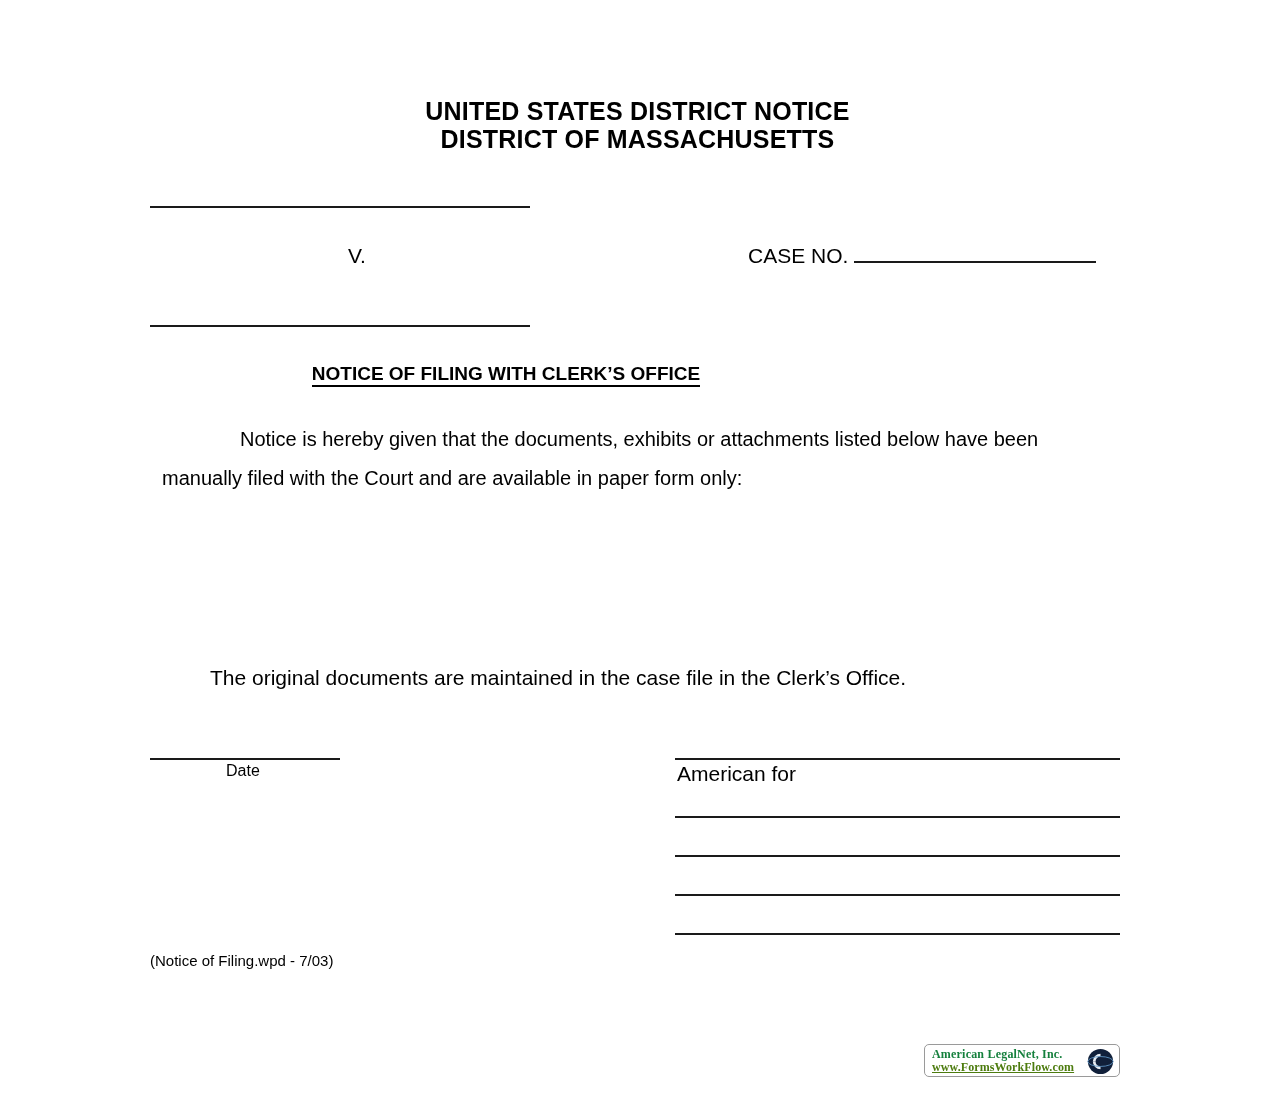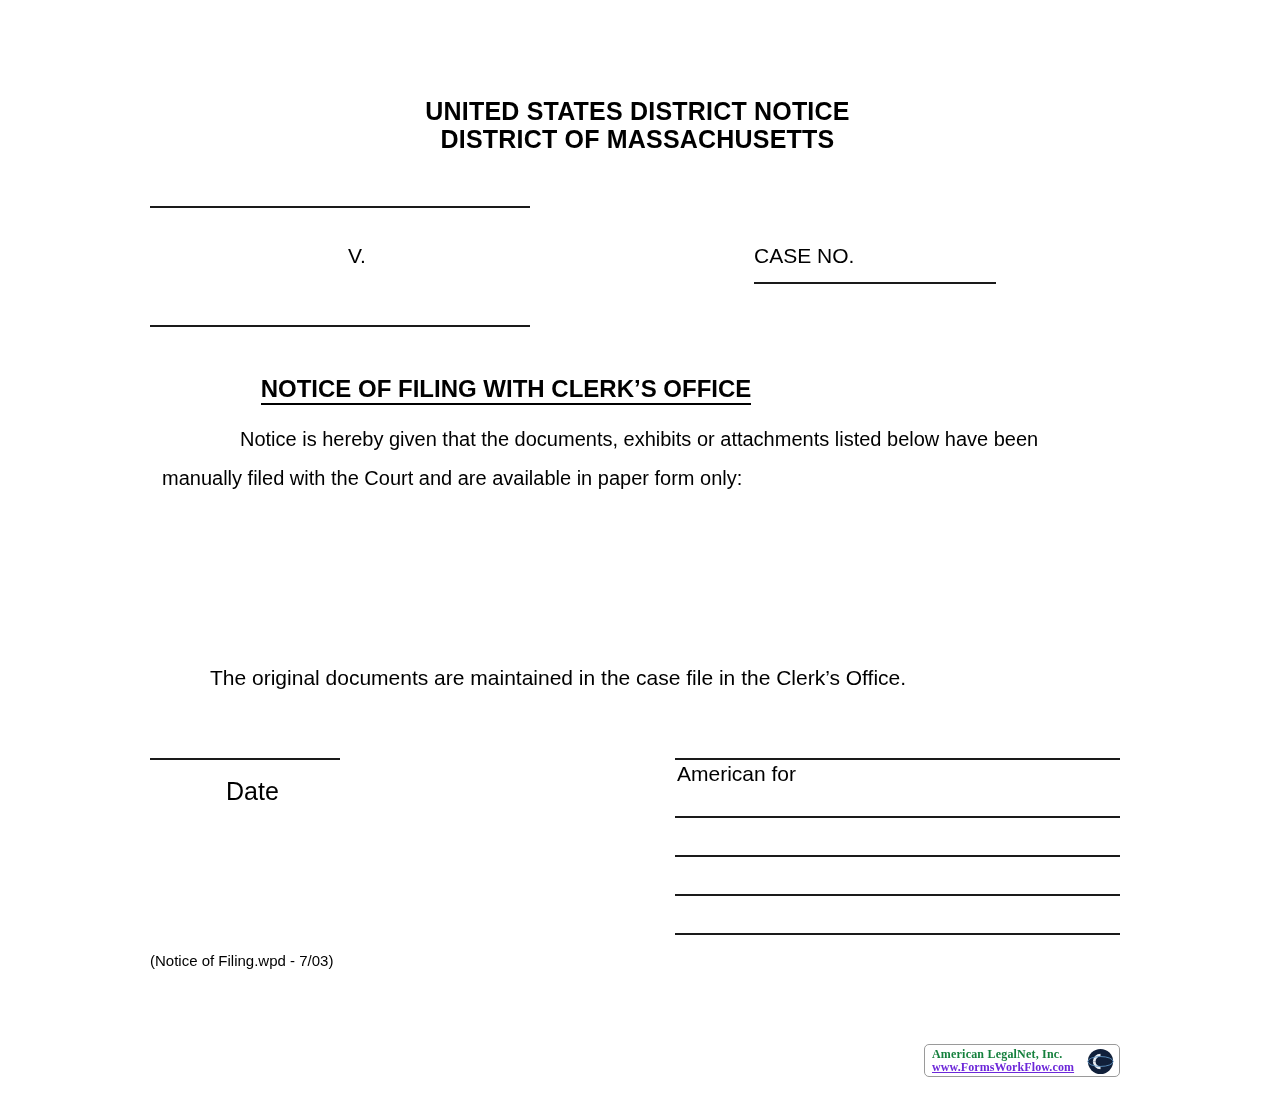"CASE NO." .case-no-row { flex-direction: column -> none }
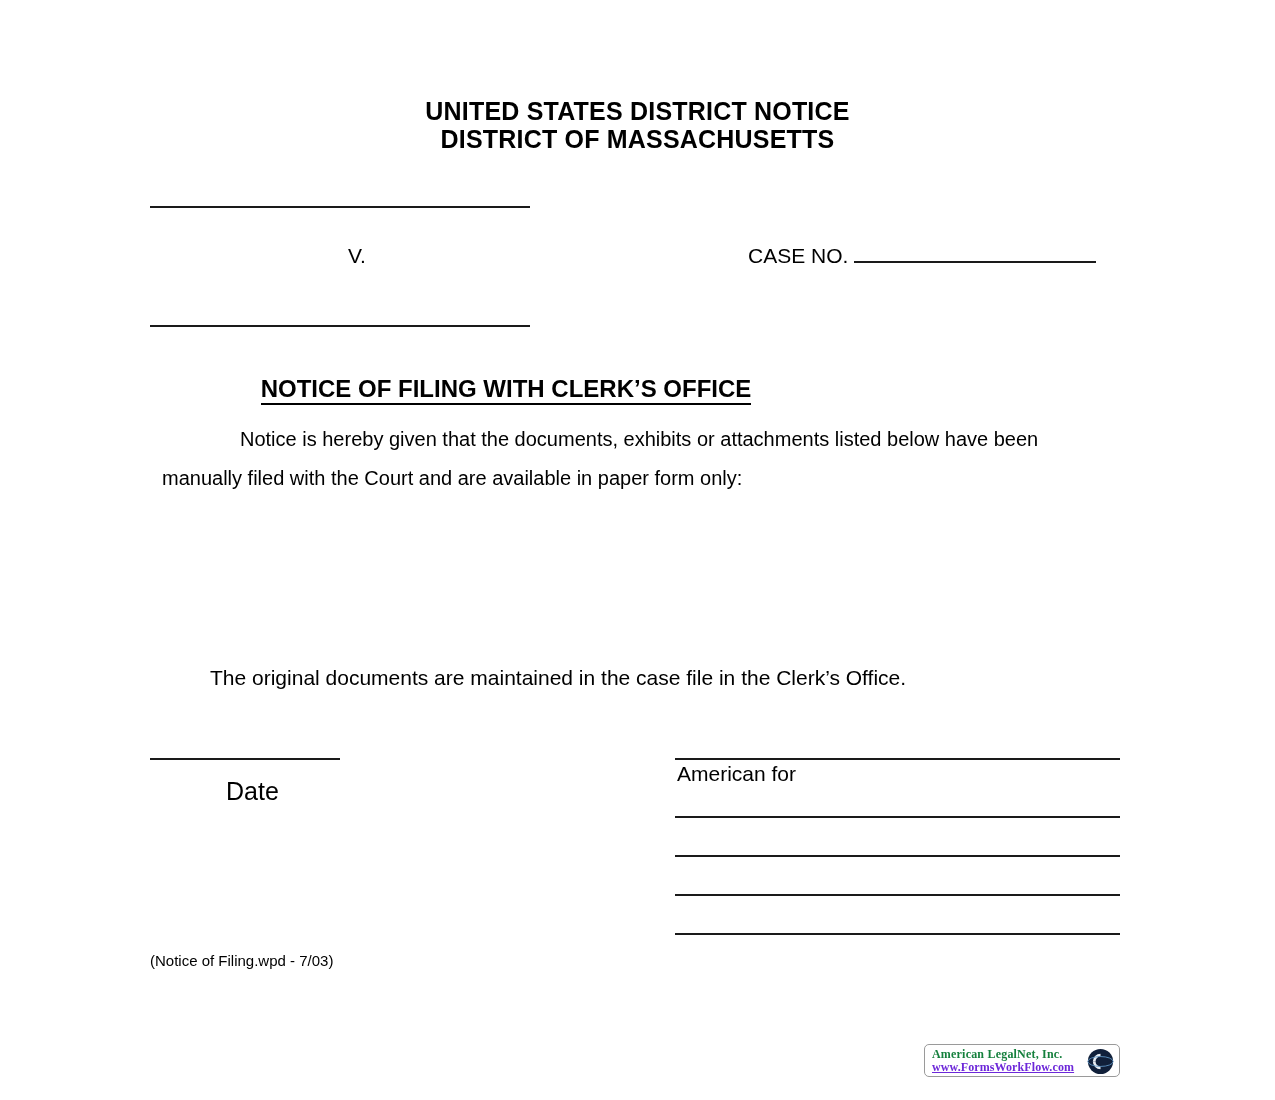"NOTICE OF FILING WITH CLERK’S" .doc-title { font-size: 24px -> 19px; margin-top: 12px -> none }
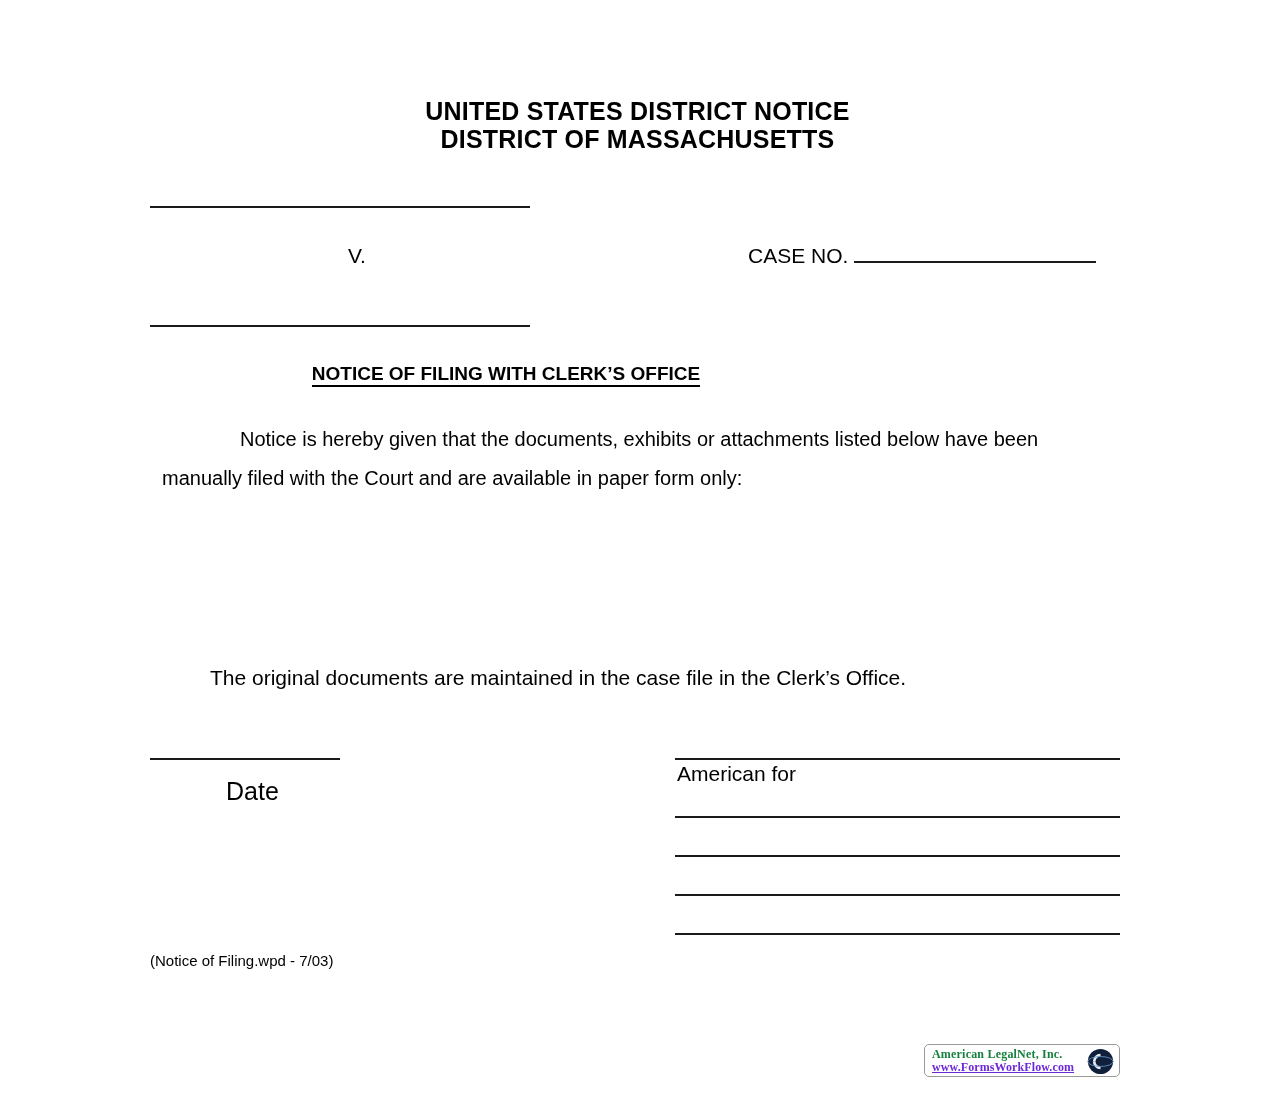"Date" .sig-date-label { font-size: 25px -> 16px; margin-top: 15px -> none }
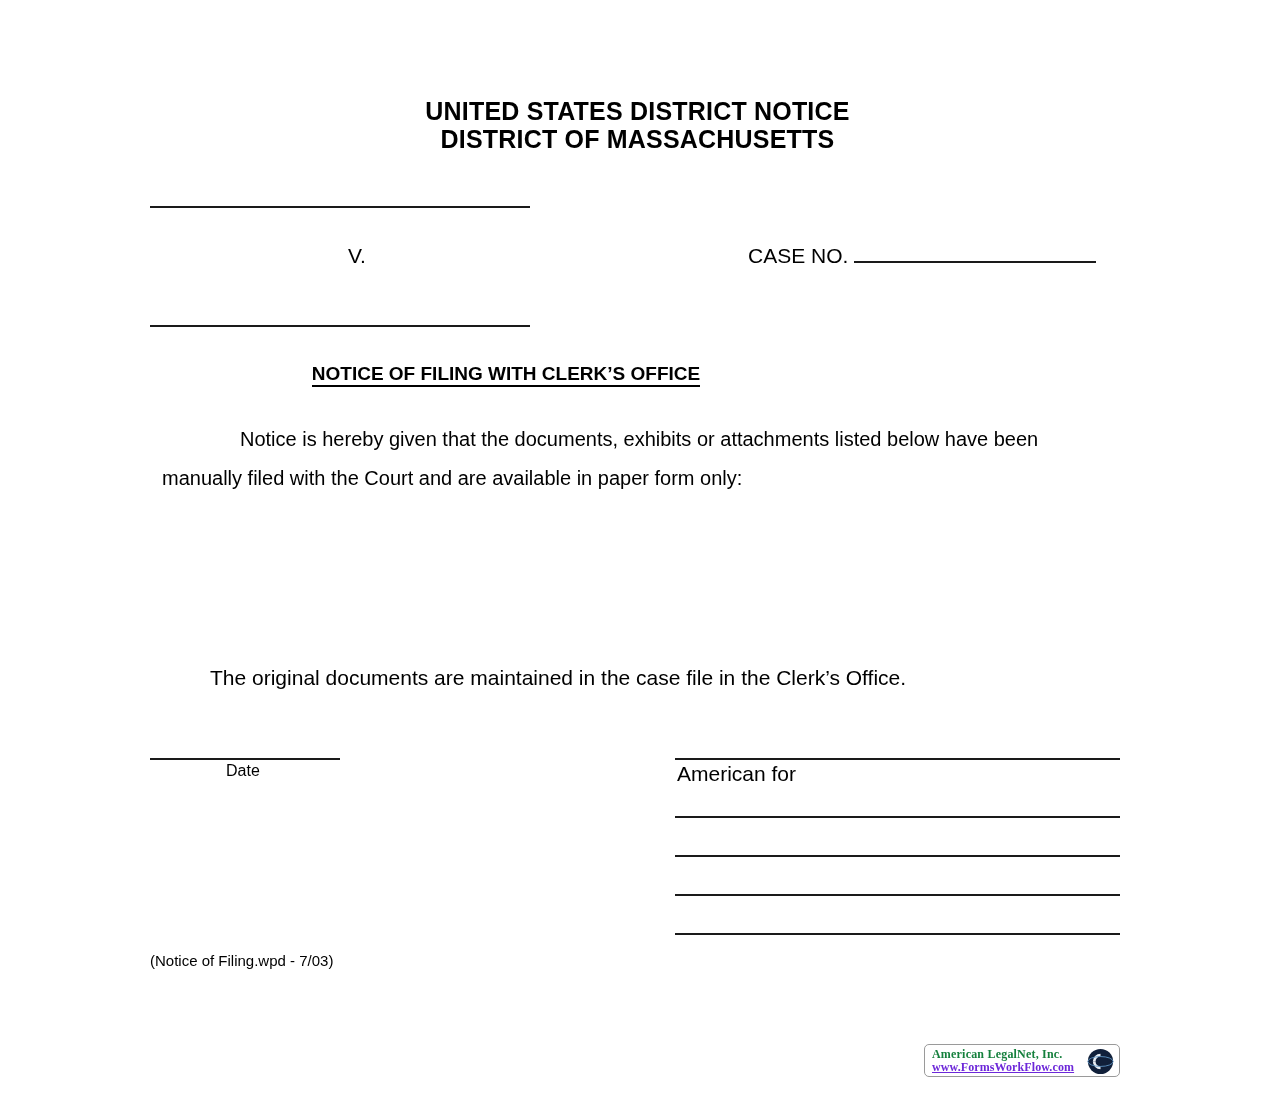"www.FormsWorkFlow.com" .badge-url { color: #6d28d9 -> #4d7c0f }
